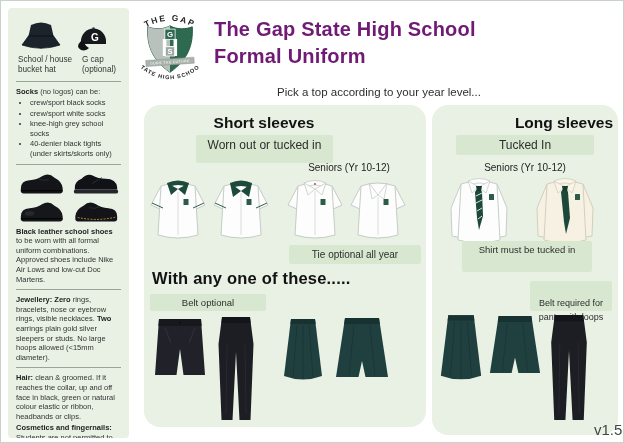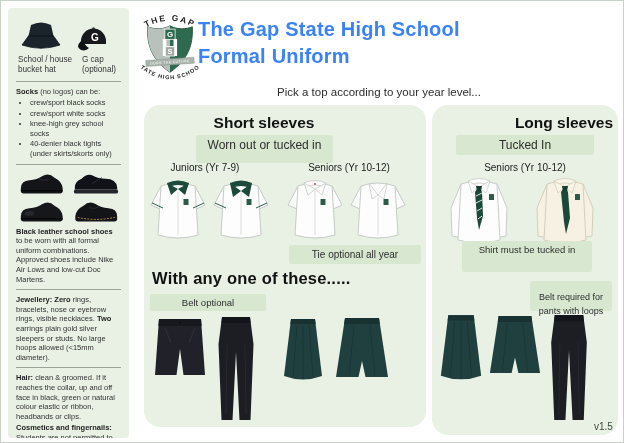"The Gap State High School" .title { color: #3b82f6 -> #701a75; left: 197px -> 213px }
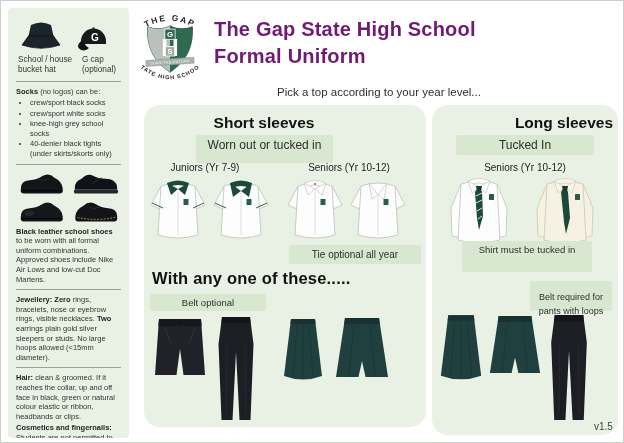"Juniors (Yr 7-9)" div.group-label { html: <div>Juniors (Yr 7-9)</div> -> none }
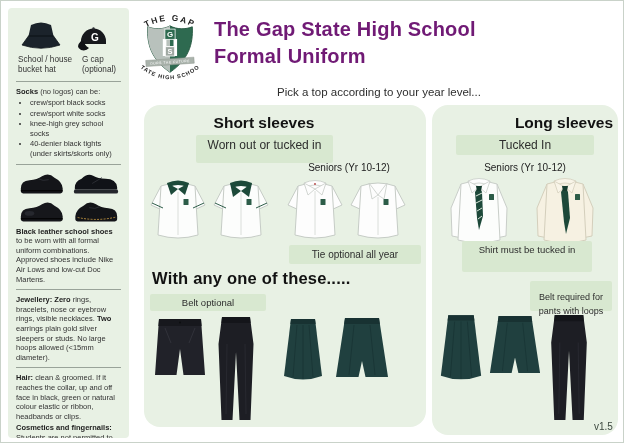"Belt required for" div.band { padding-top: 9px -> 15px }
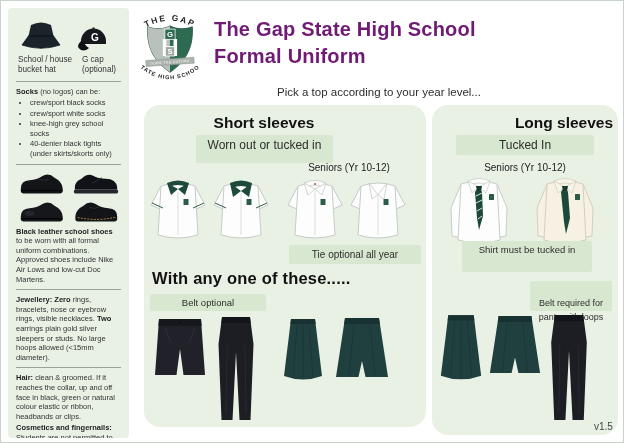"v1.5" .version { font-size: 10px -> 15px }
